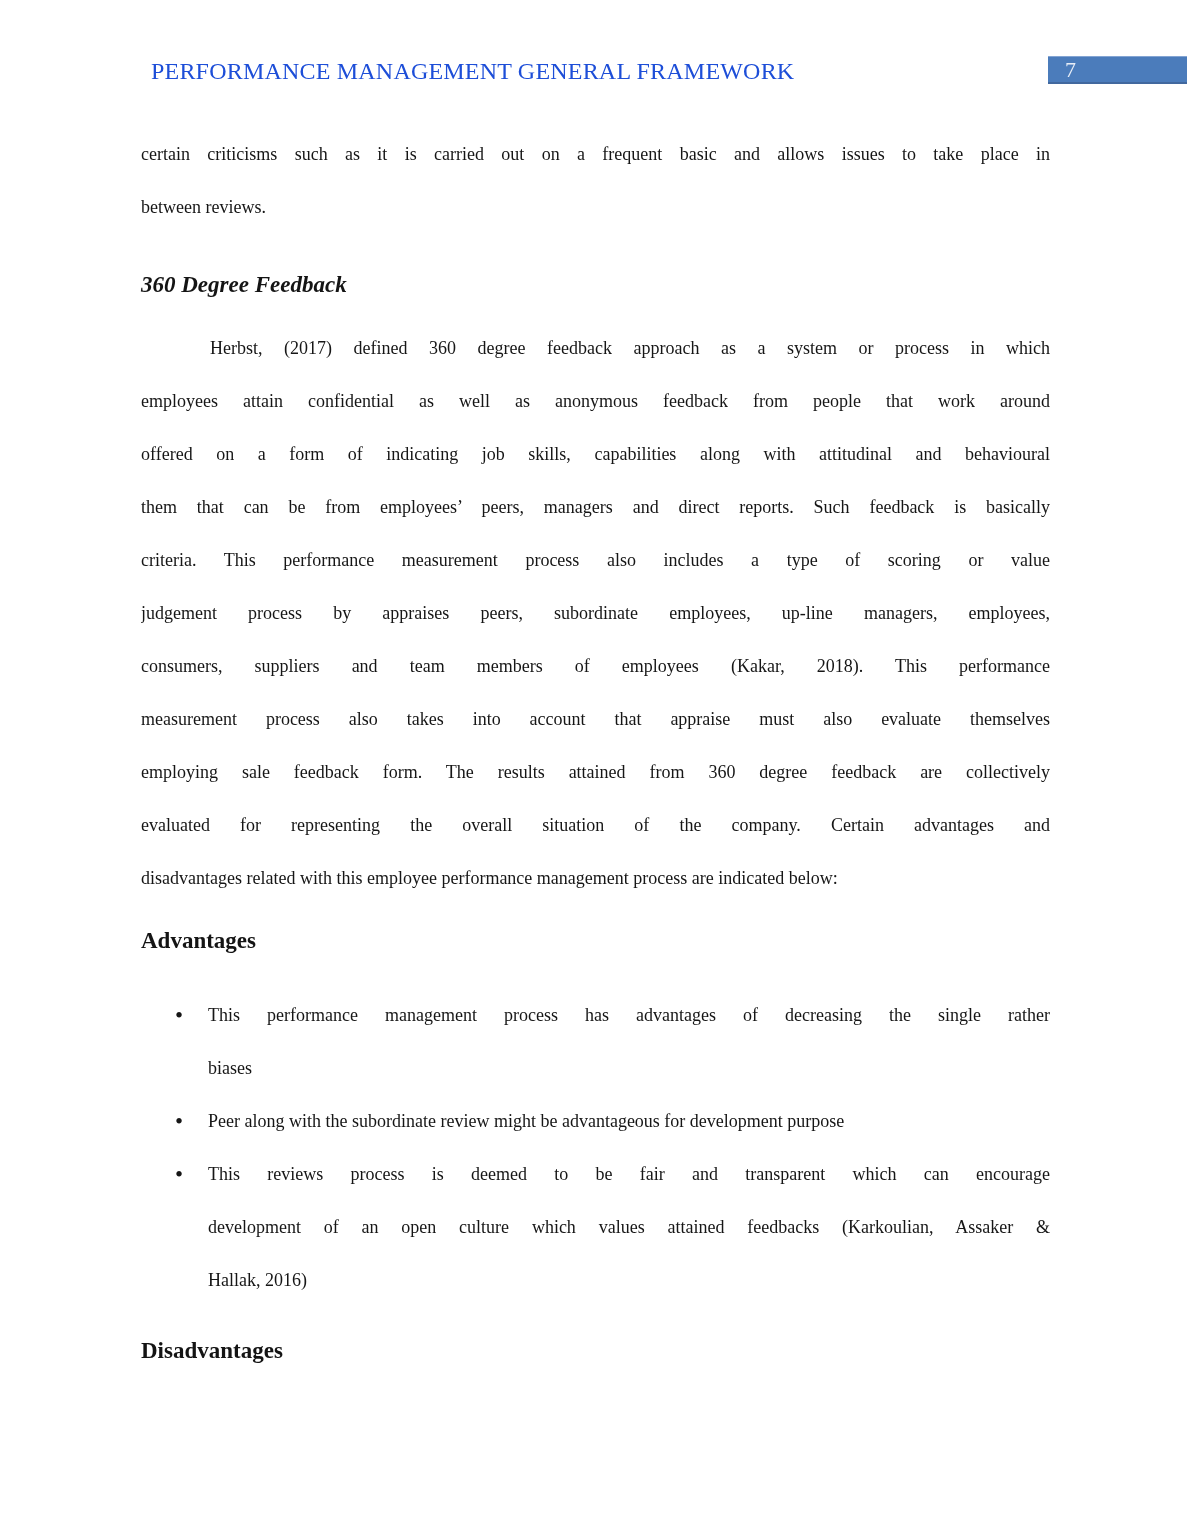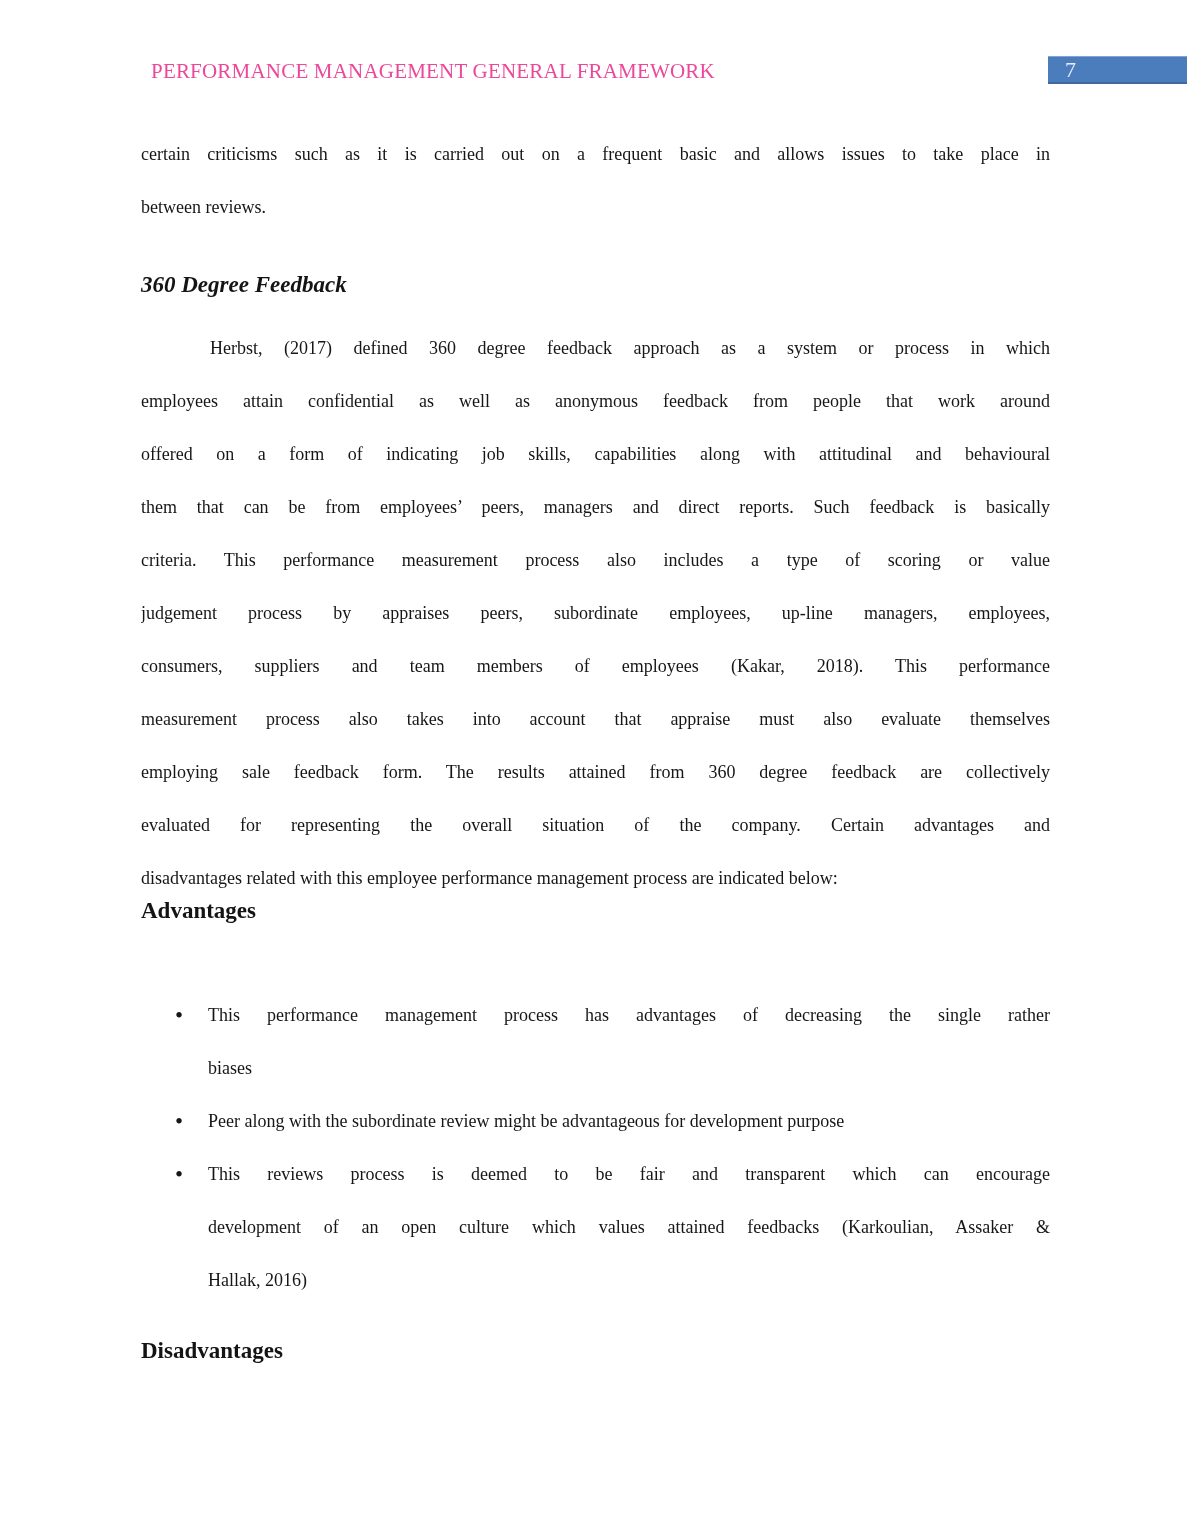"PERFORMANCE MANAGEMENT GENERAL FRAMEWORK" .running-head { color: #ec4899 -> #1d4ed8; font-size: 21px -> 24px }
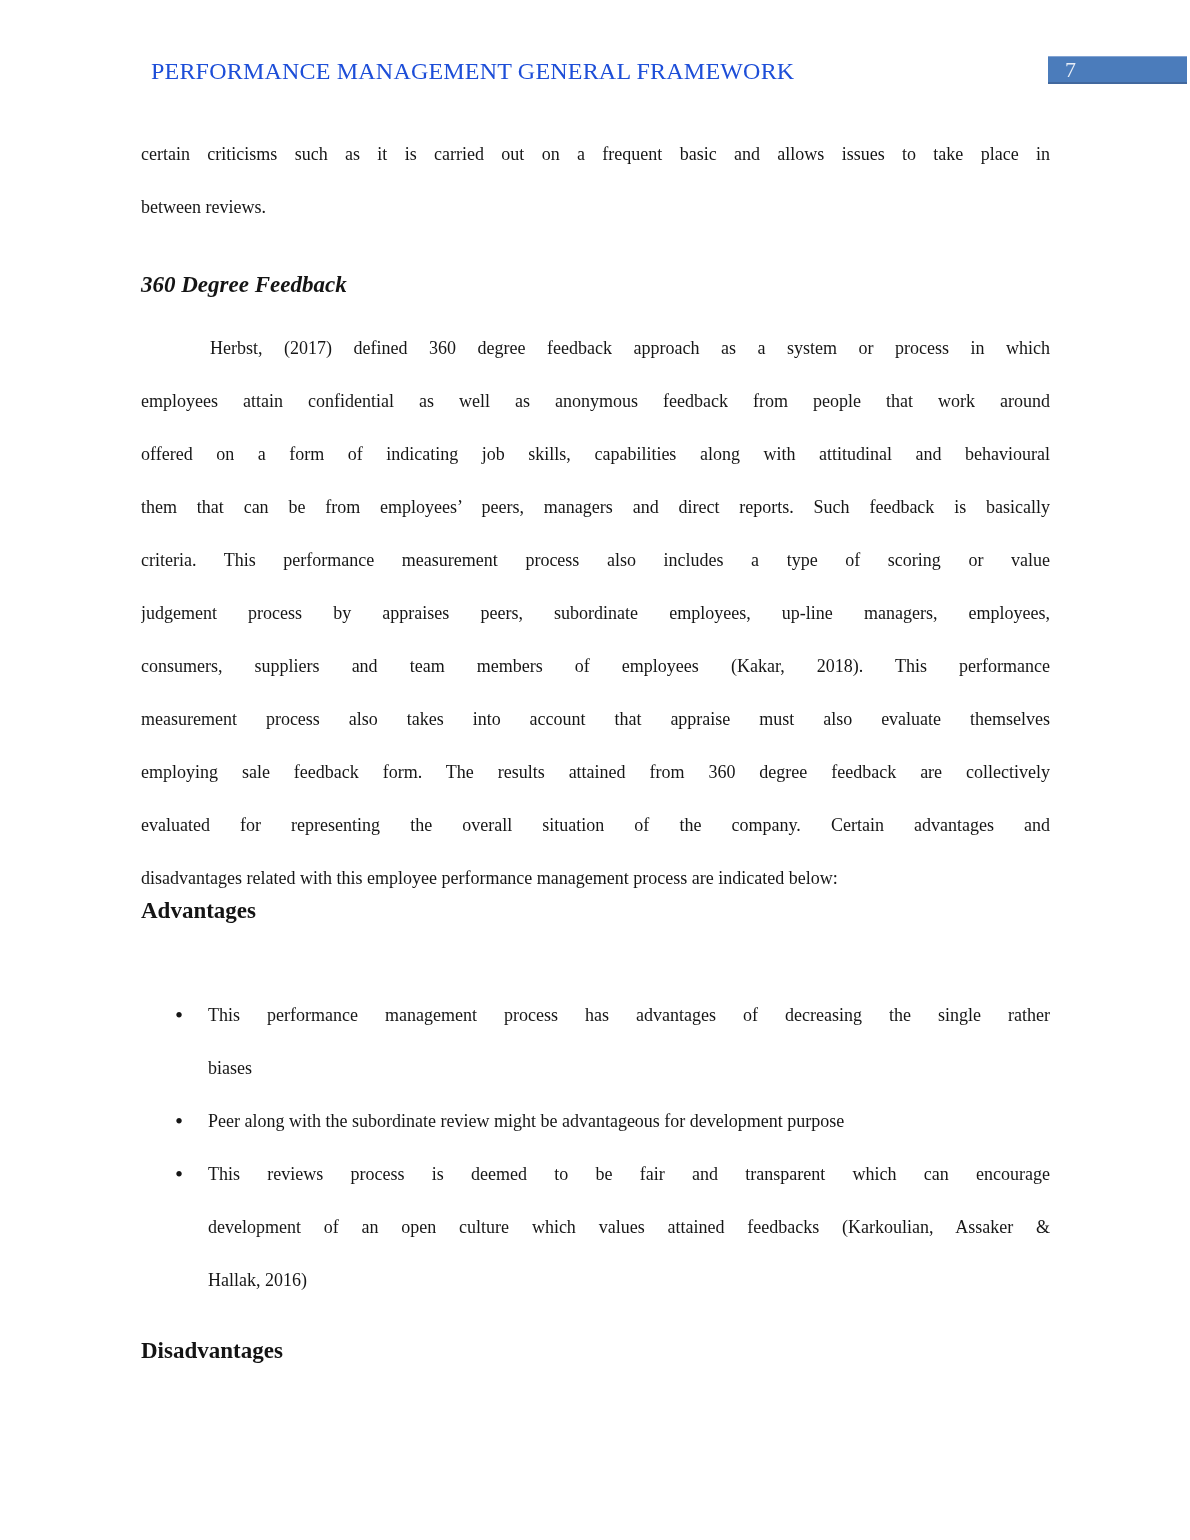"Advantages" .h-adv { top: 884px -> 914px }
